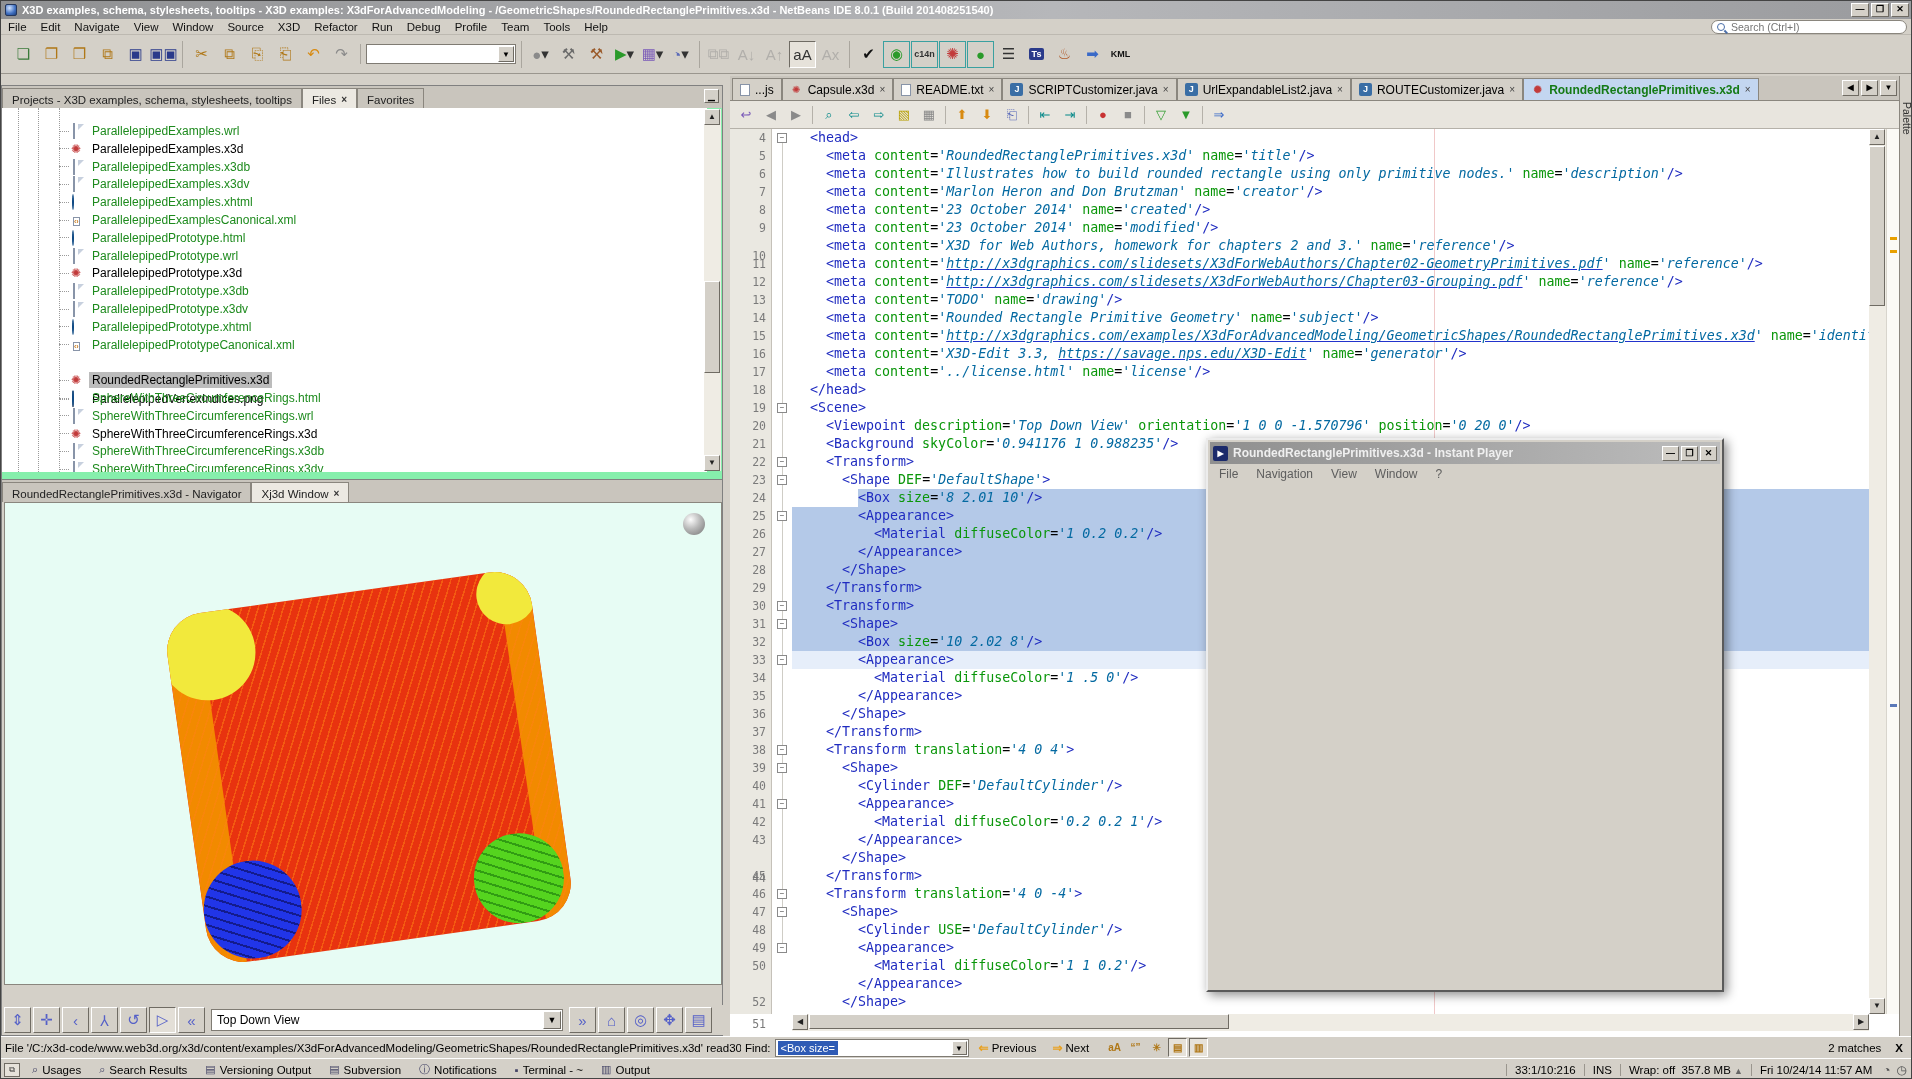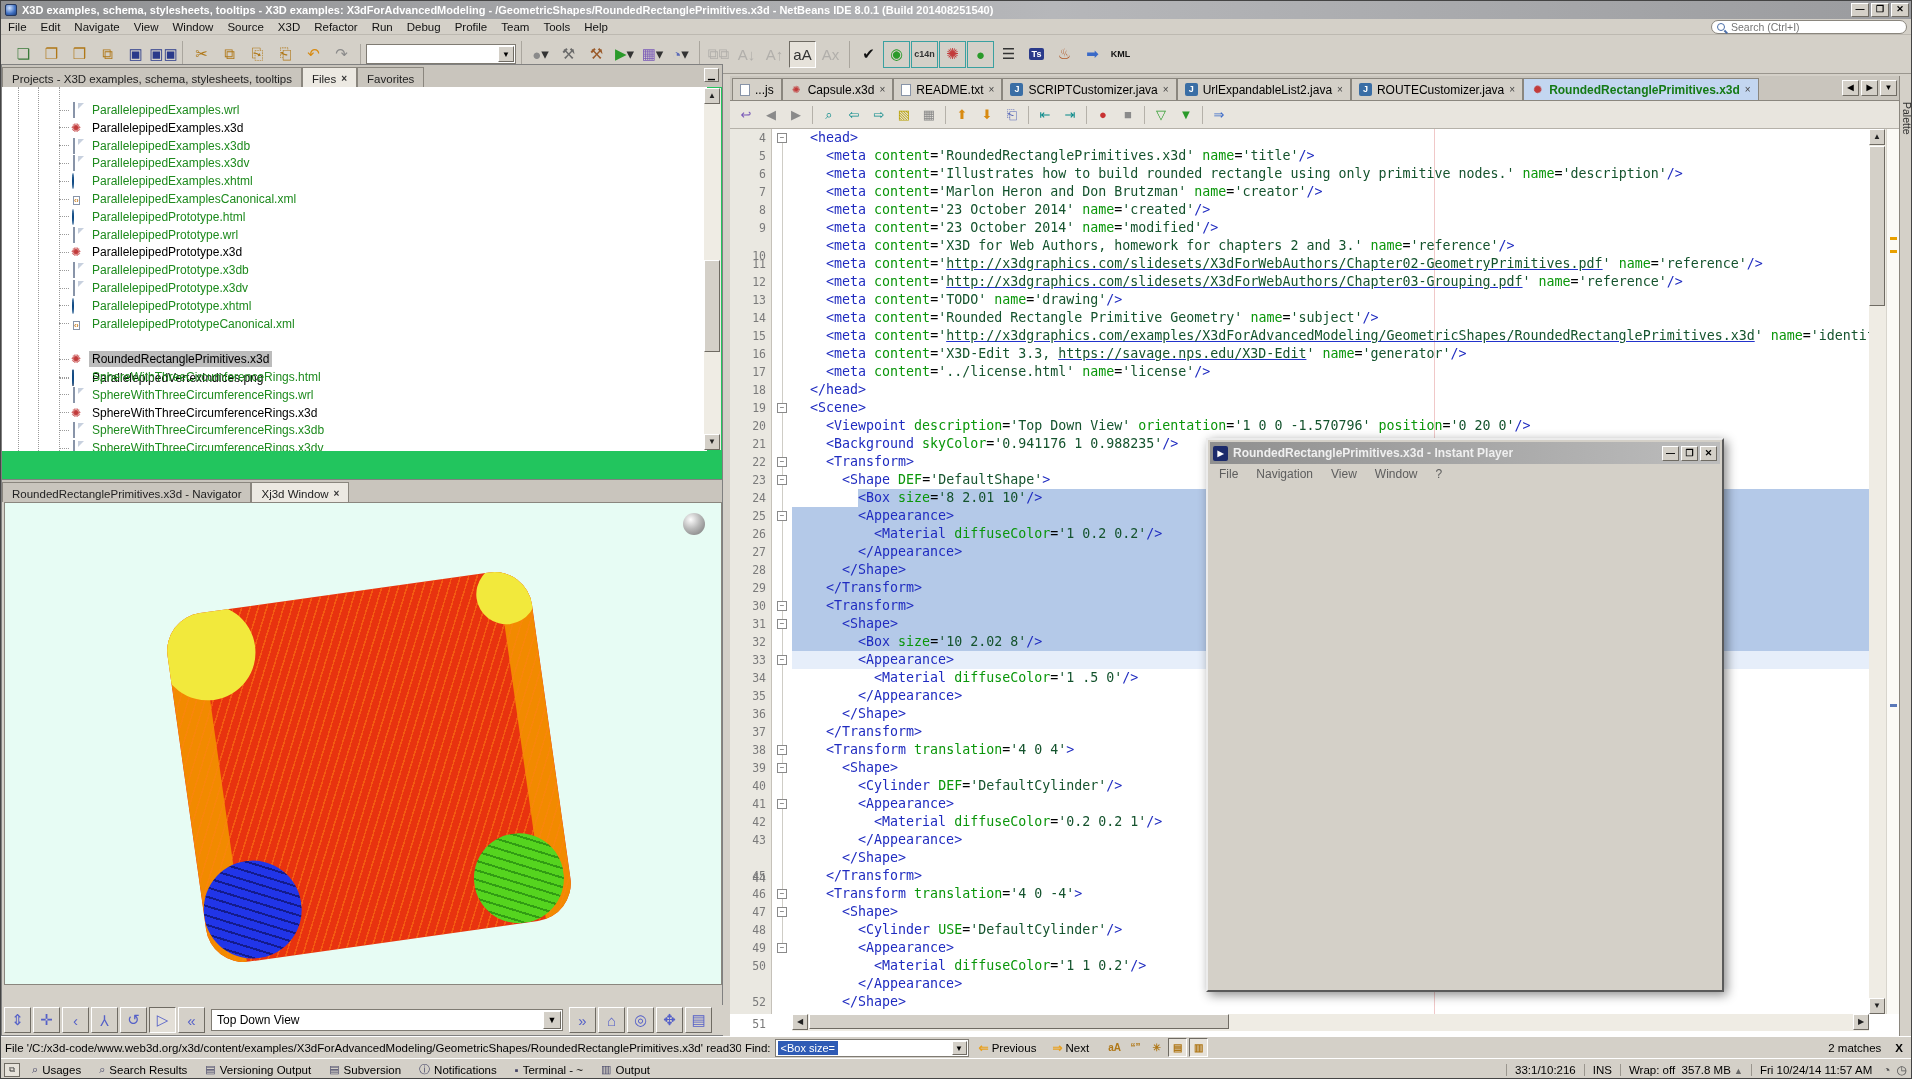"Projects - X3D examples, schema," .files-panel { background: #22c55e -> #86efac; top: 63px -> 84px }
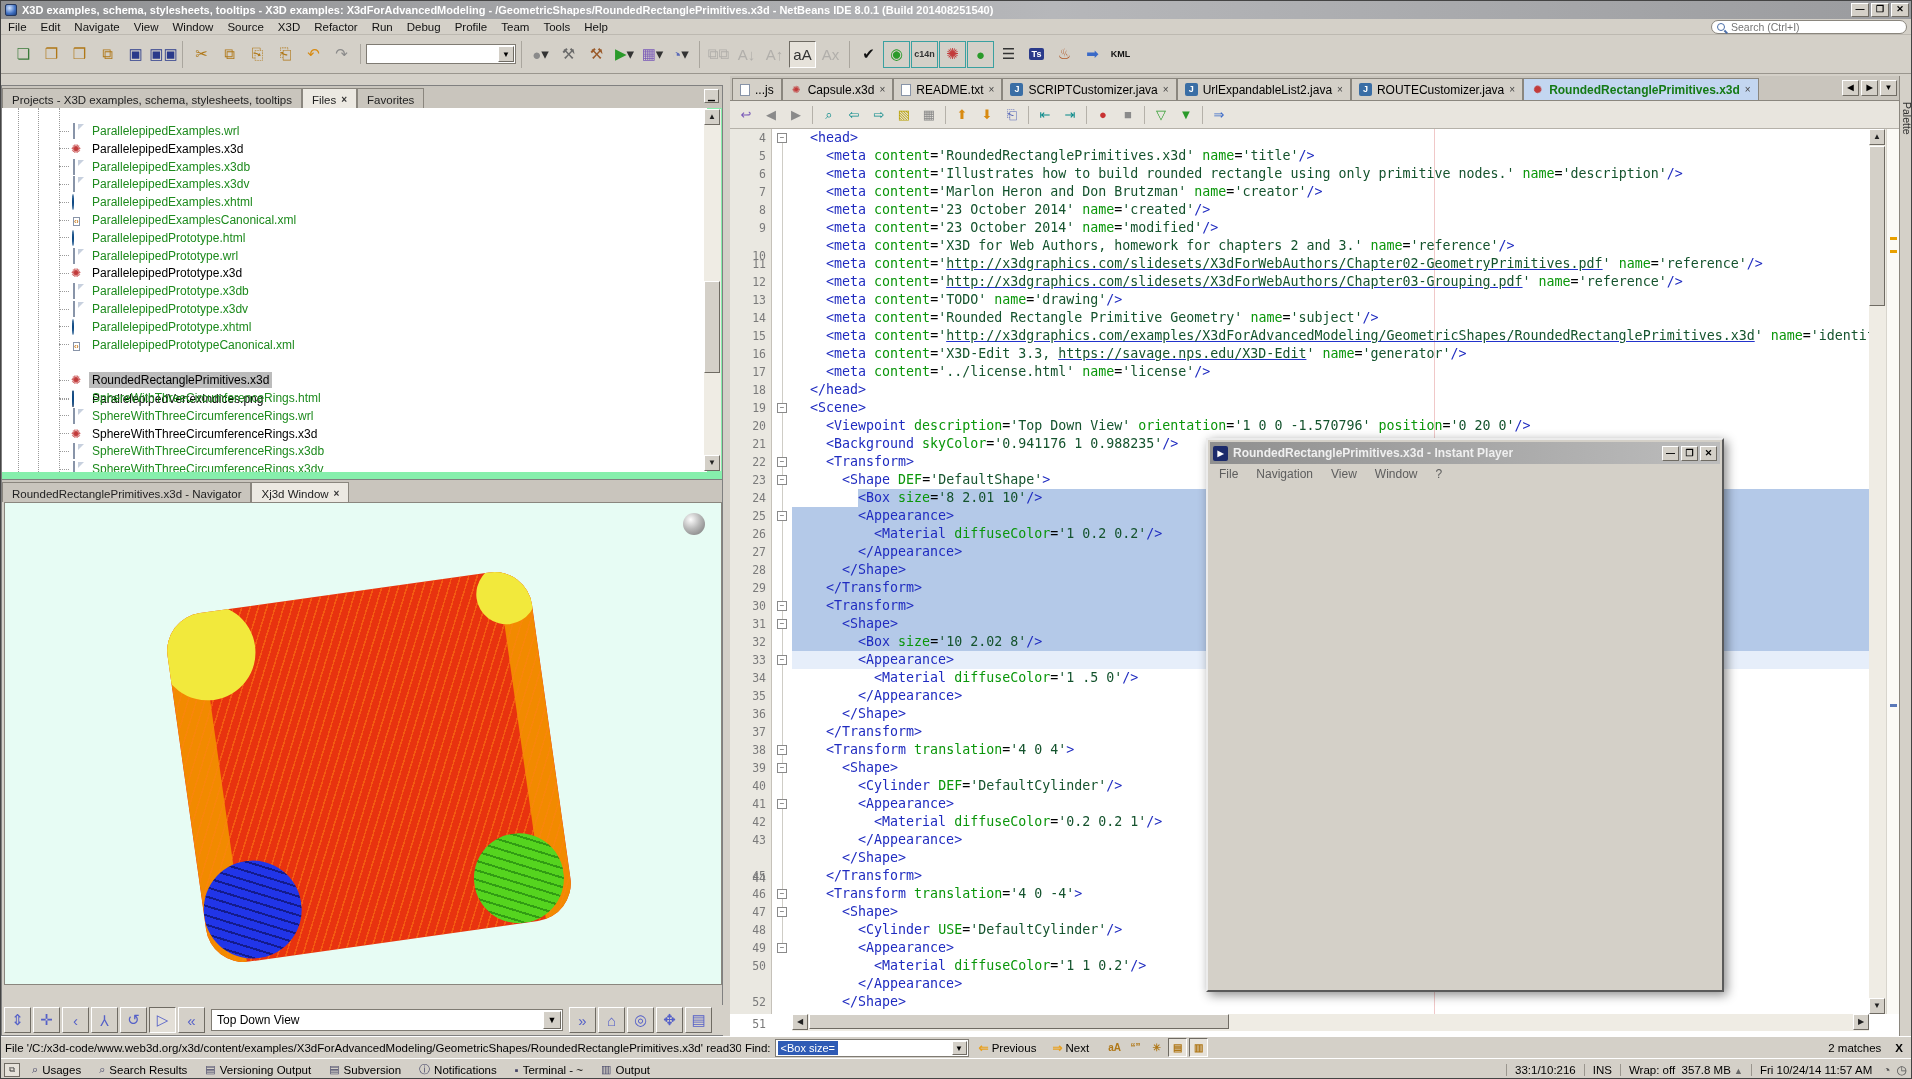"'RoundedRectanglePrimitives.x3d'" .vl { color: #14532d -> #0369a1; font-style: none -> italic }
